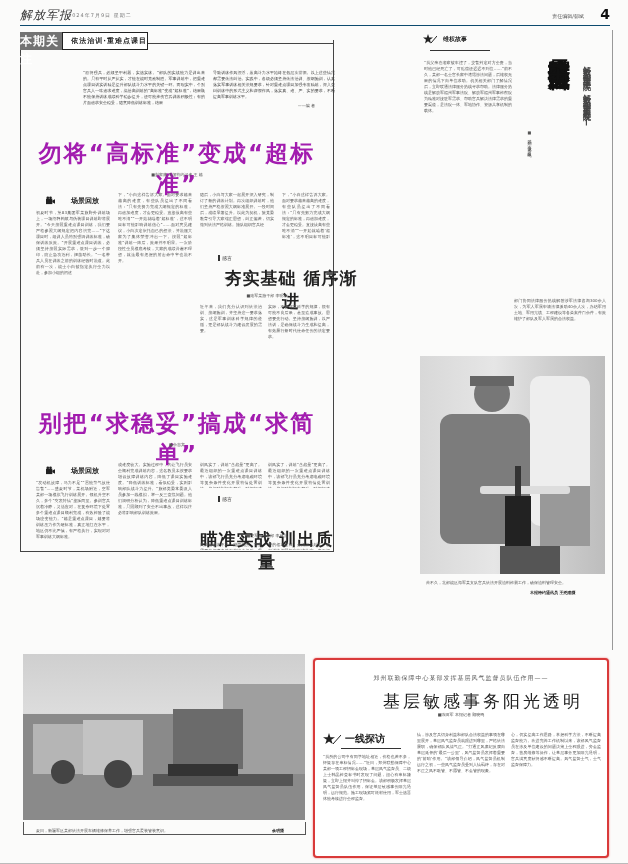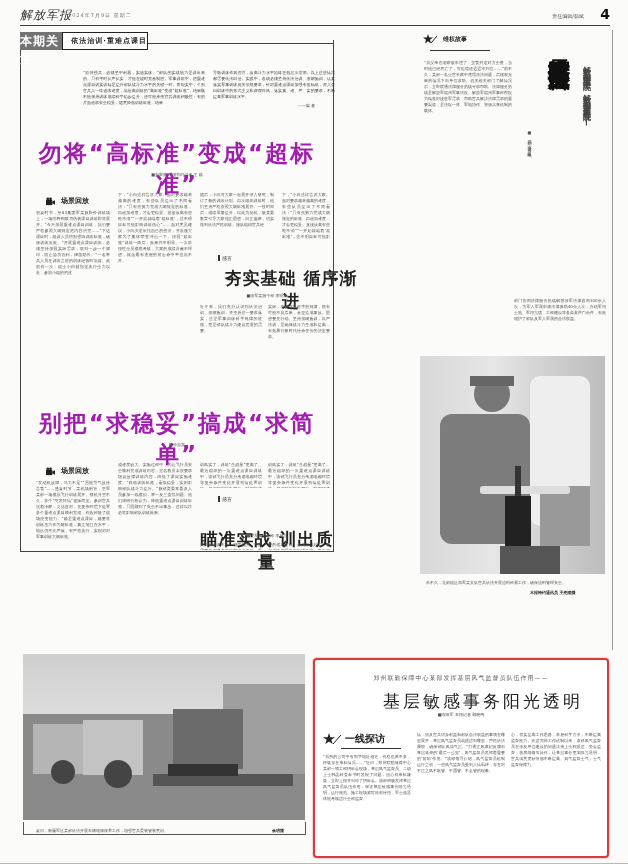"场景回放" .scene { align-items: center -> none; gap: 6px -> 16px }
